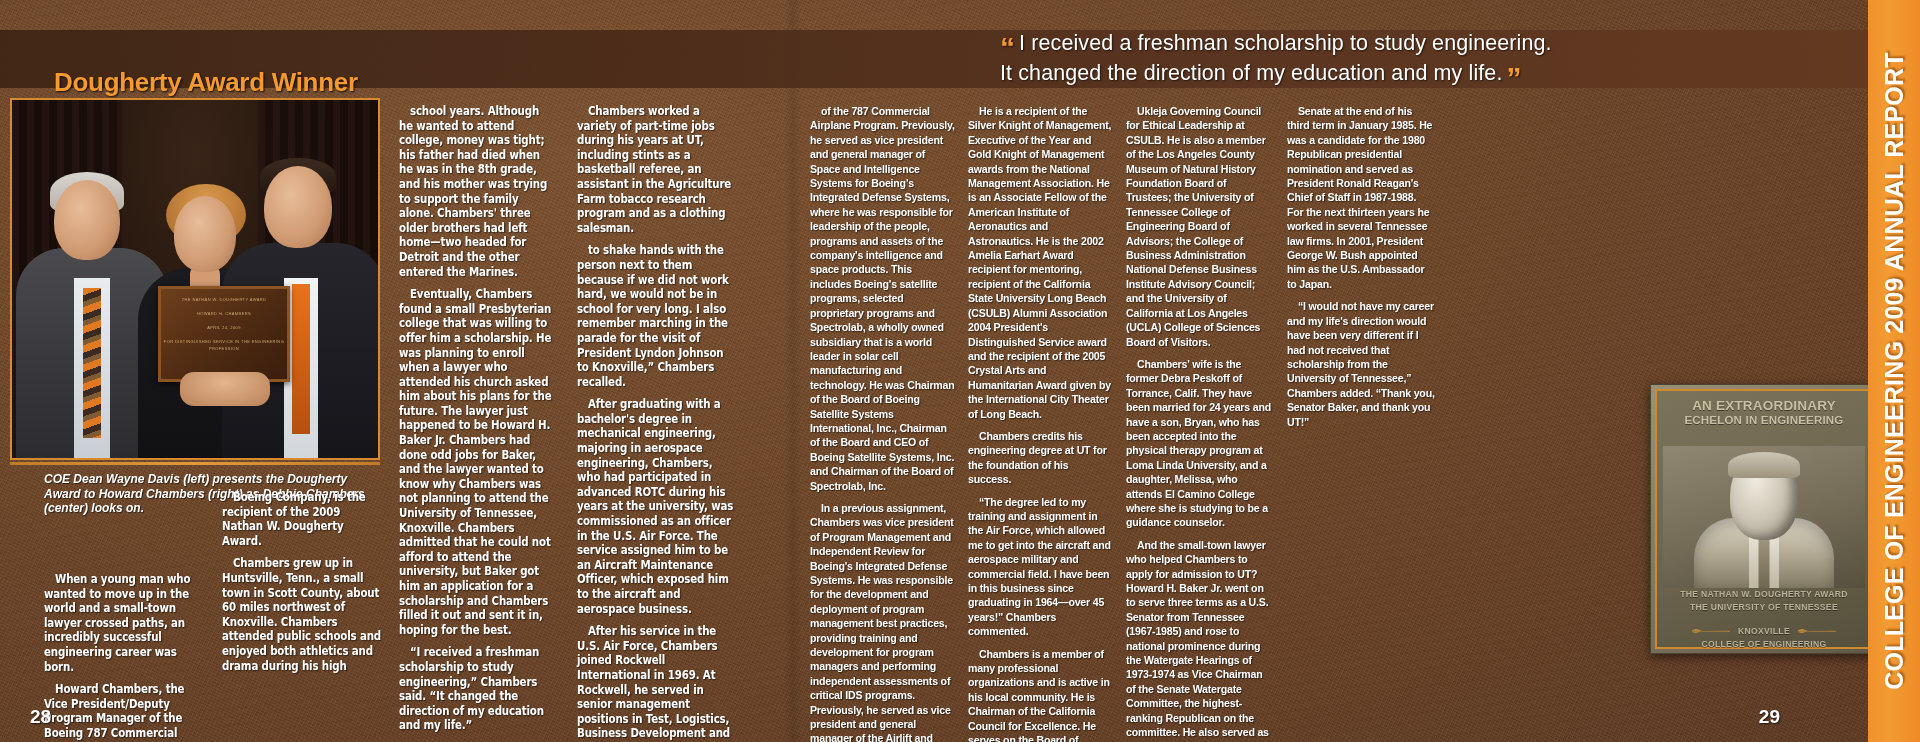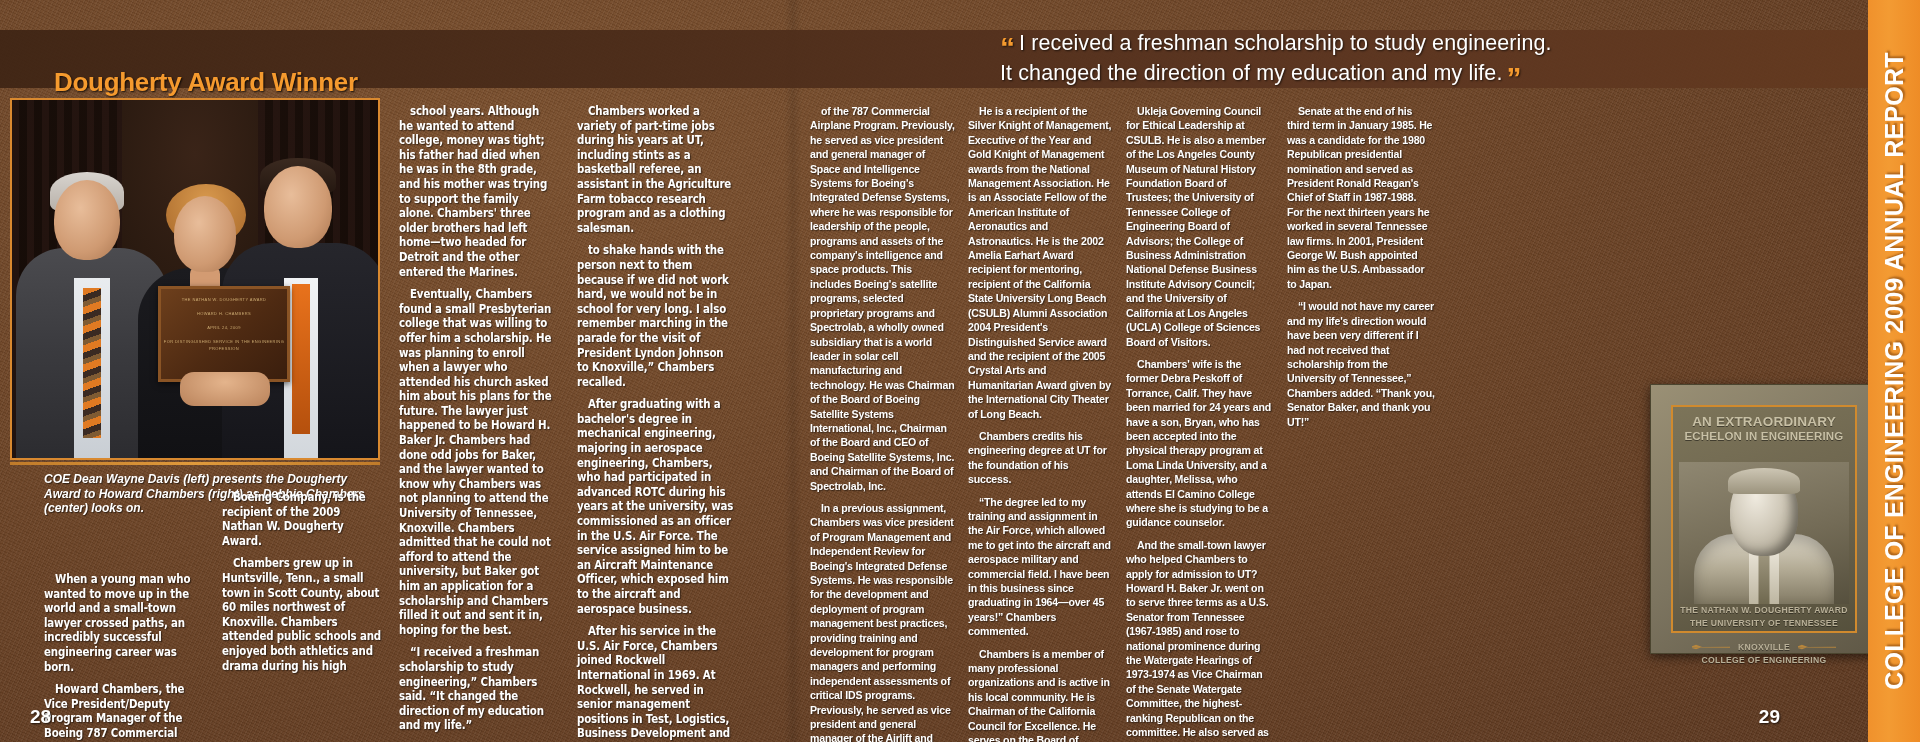"AN EXTRAORDINARY" #award-plaque { padding: 20px -> 4px }
